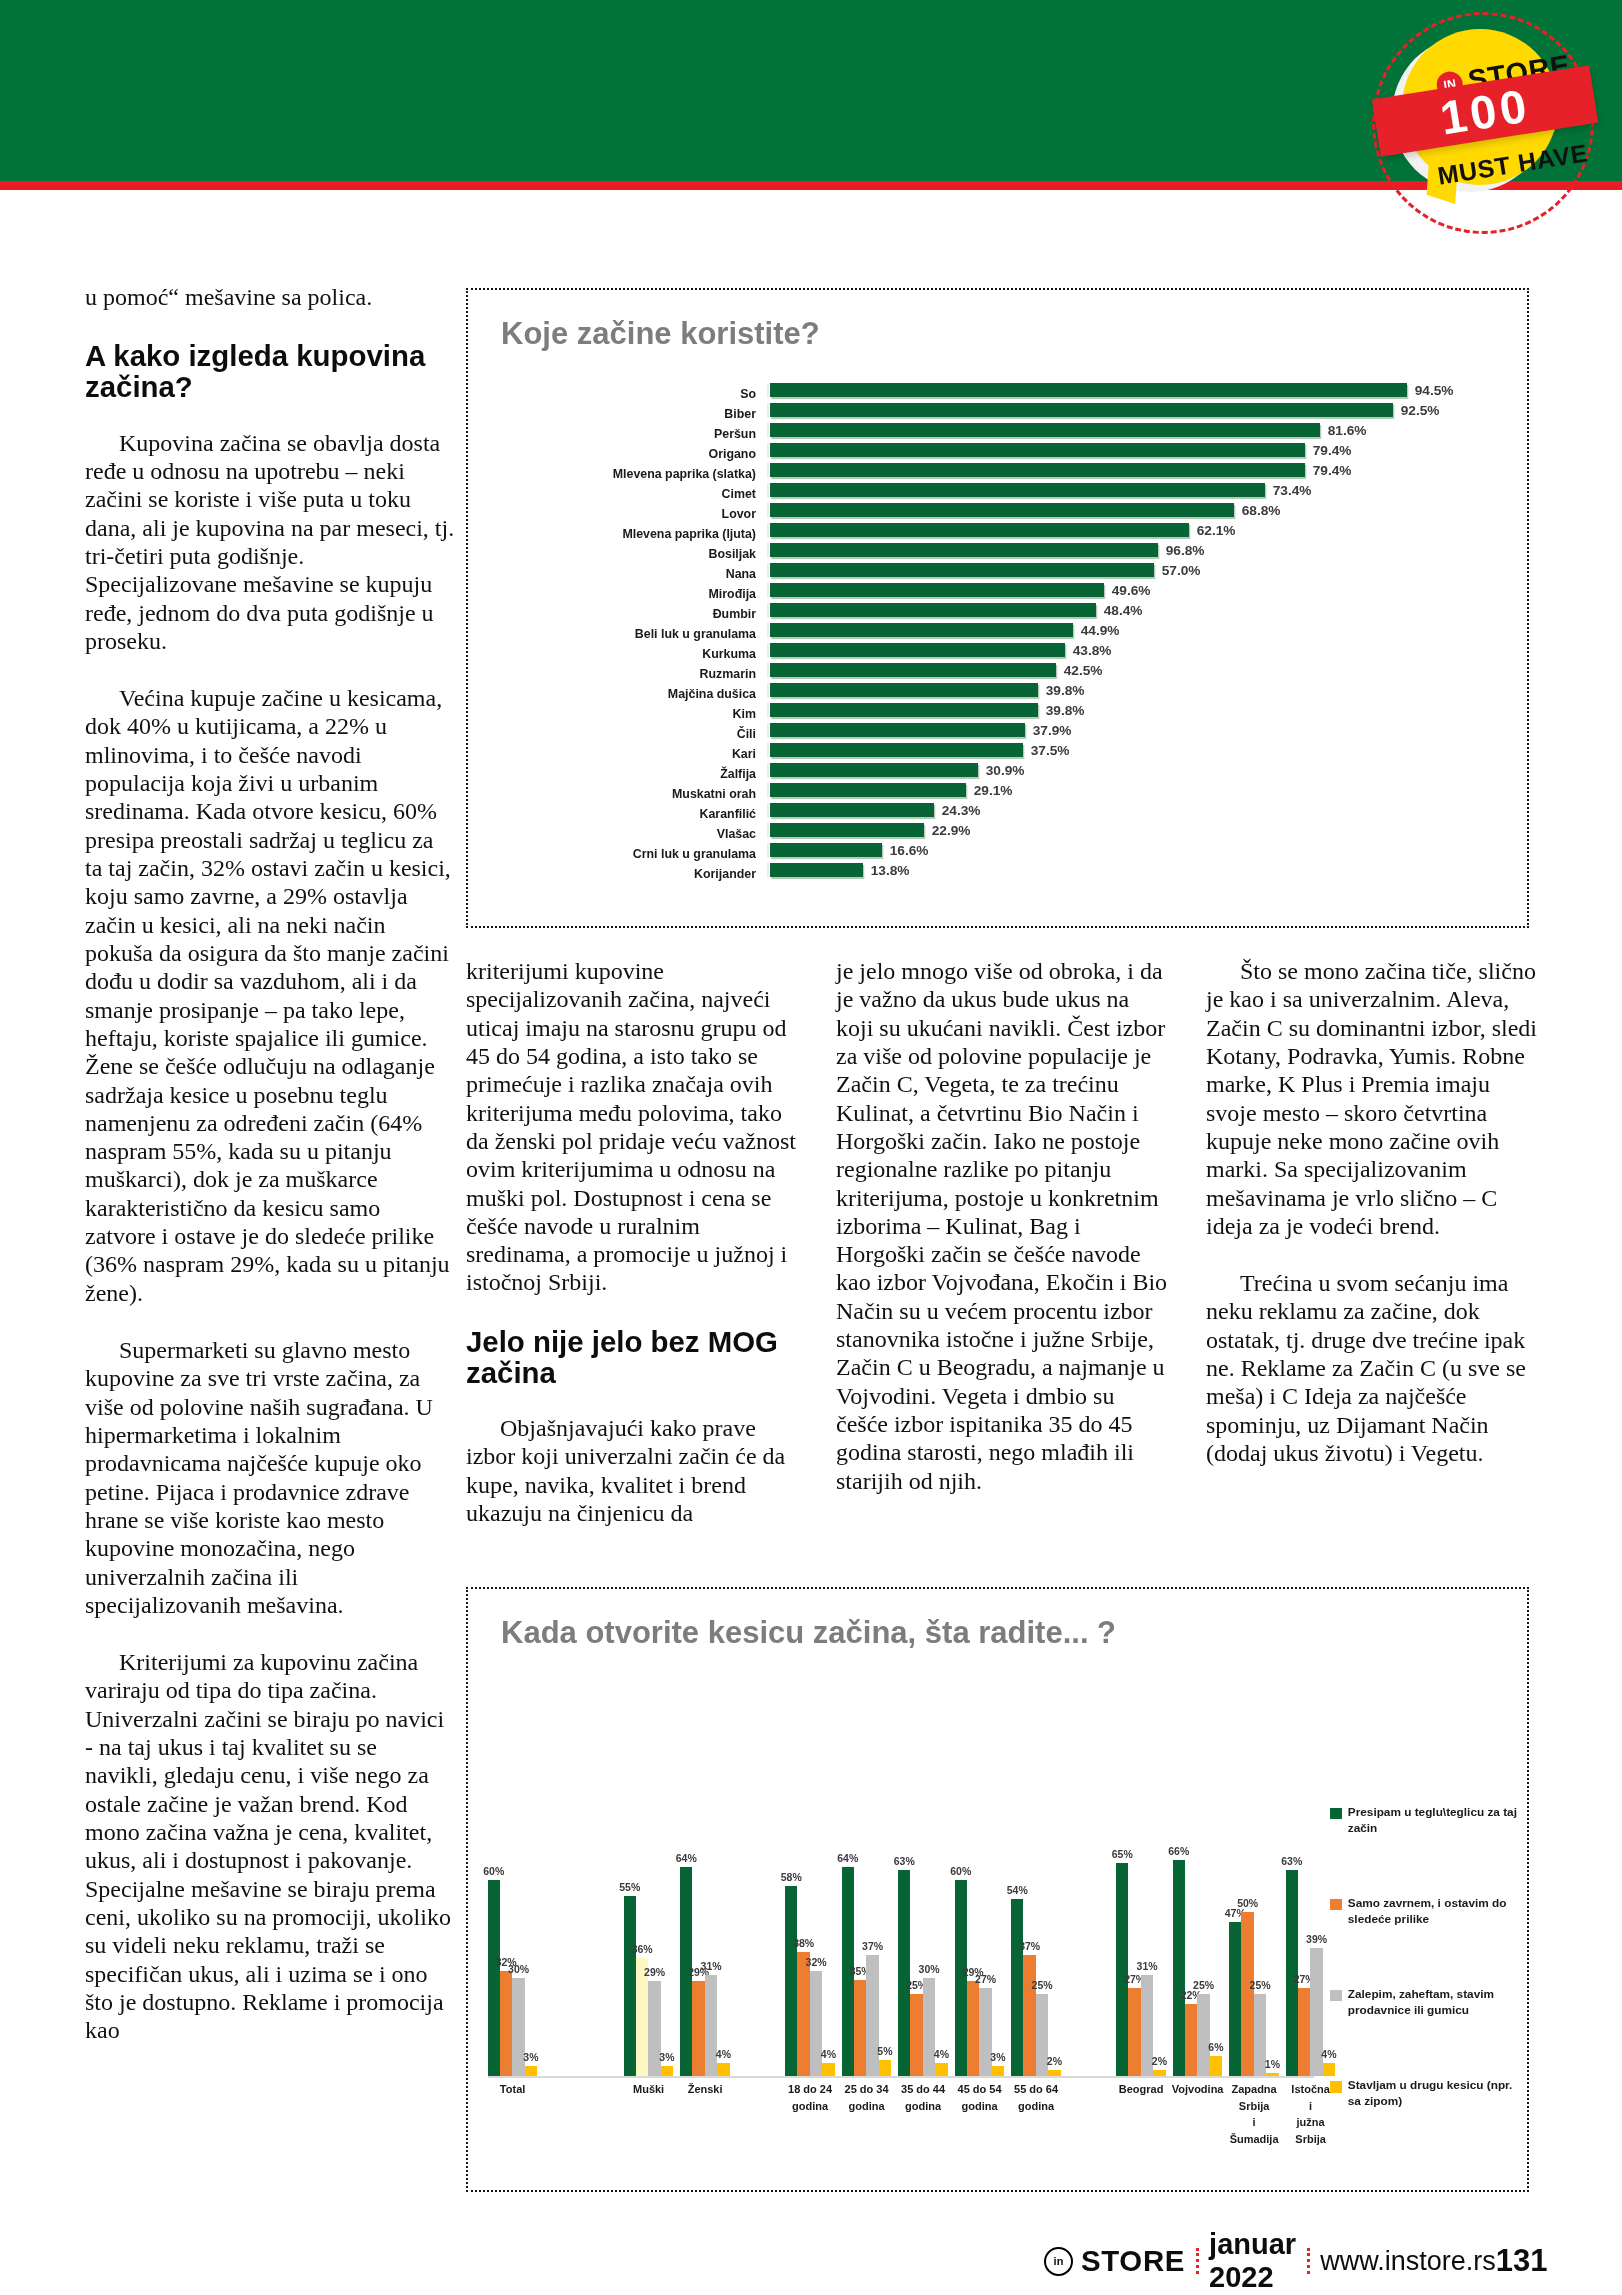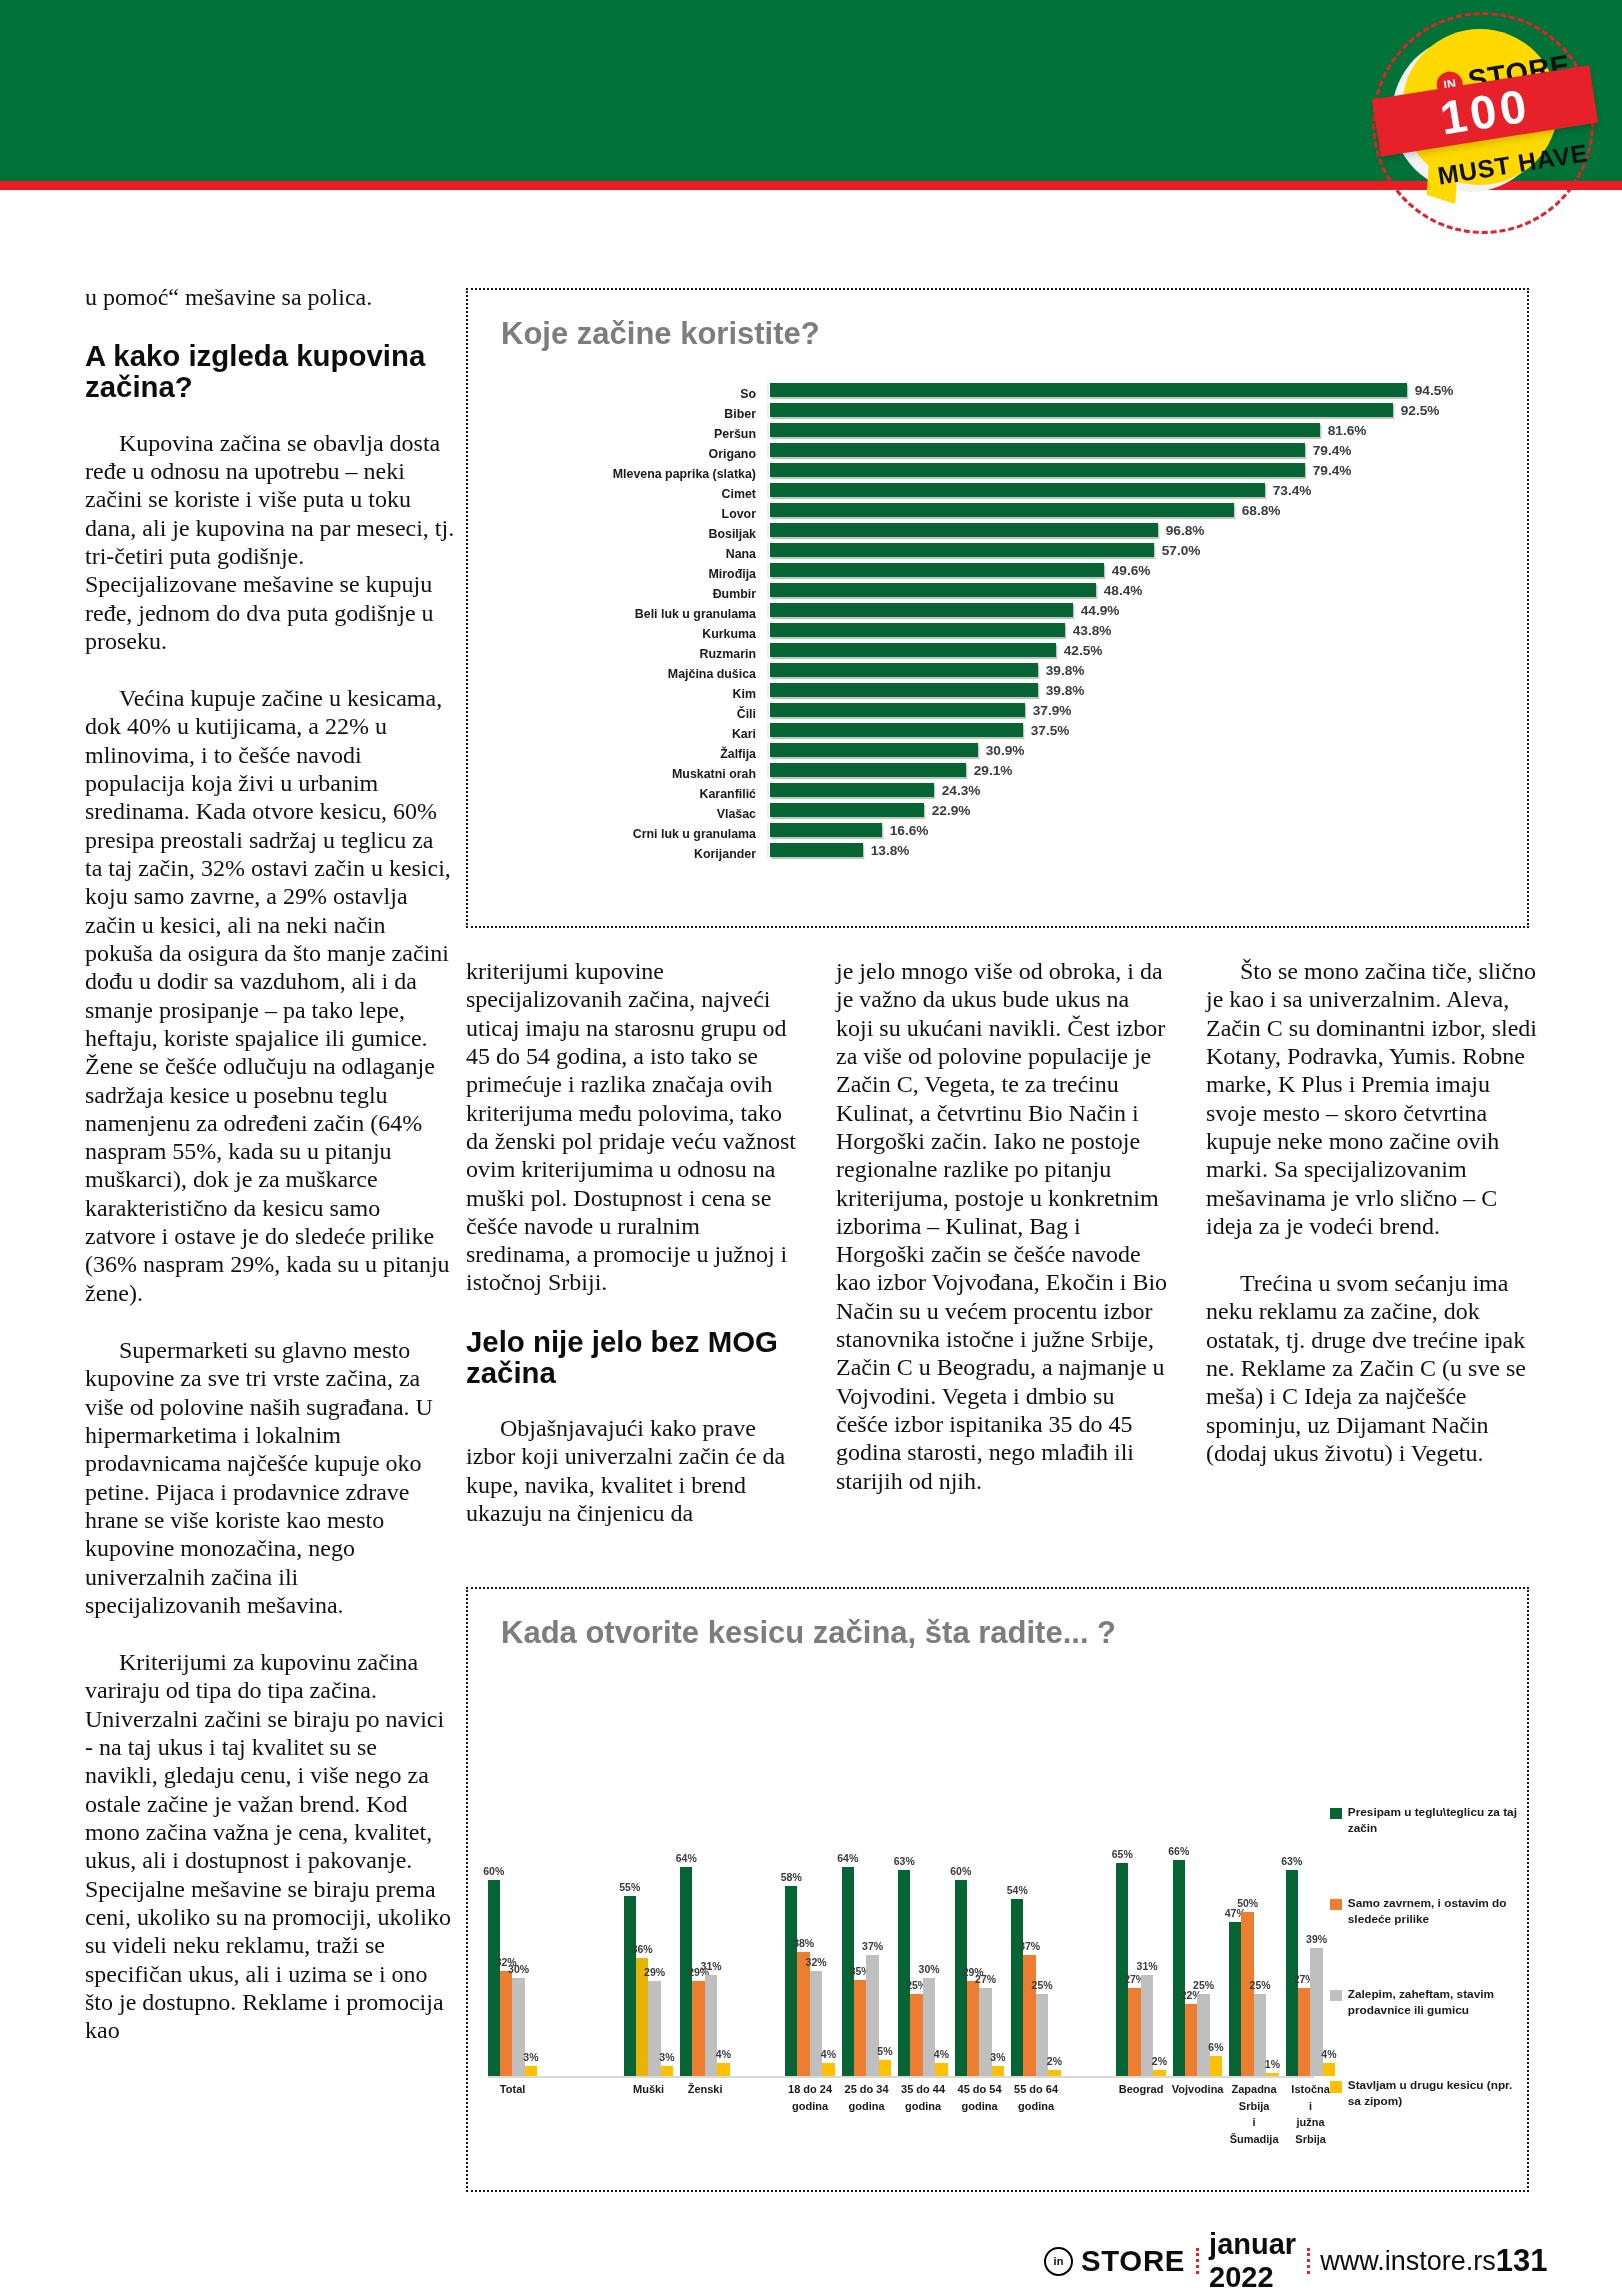"Mlevena paprika (ljuta)" div.c1-row { html: none -> <div> <div>Mlevena paprika (ljuta)</div> <div> <div></div> <div>62.1%</div> </div> </div> }
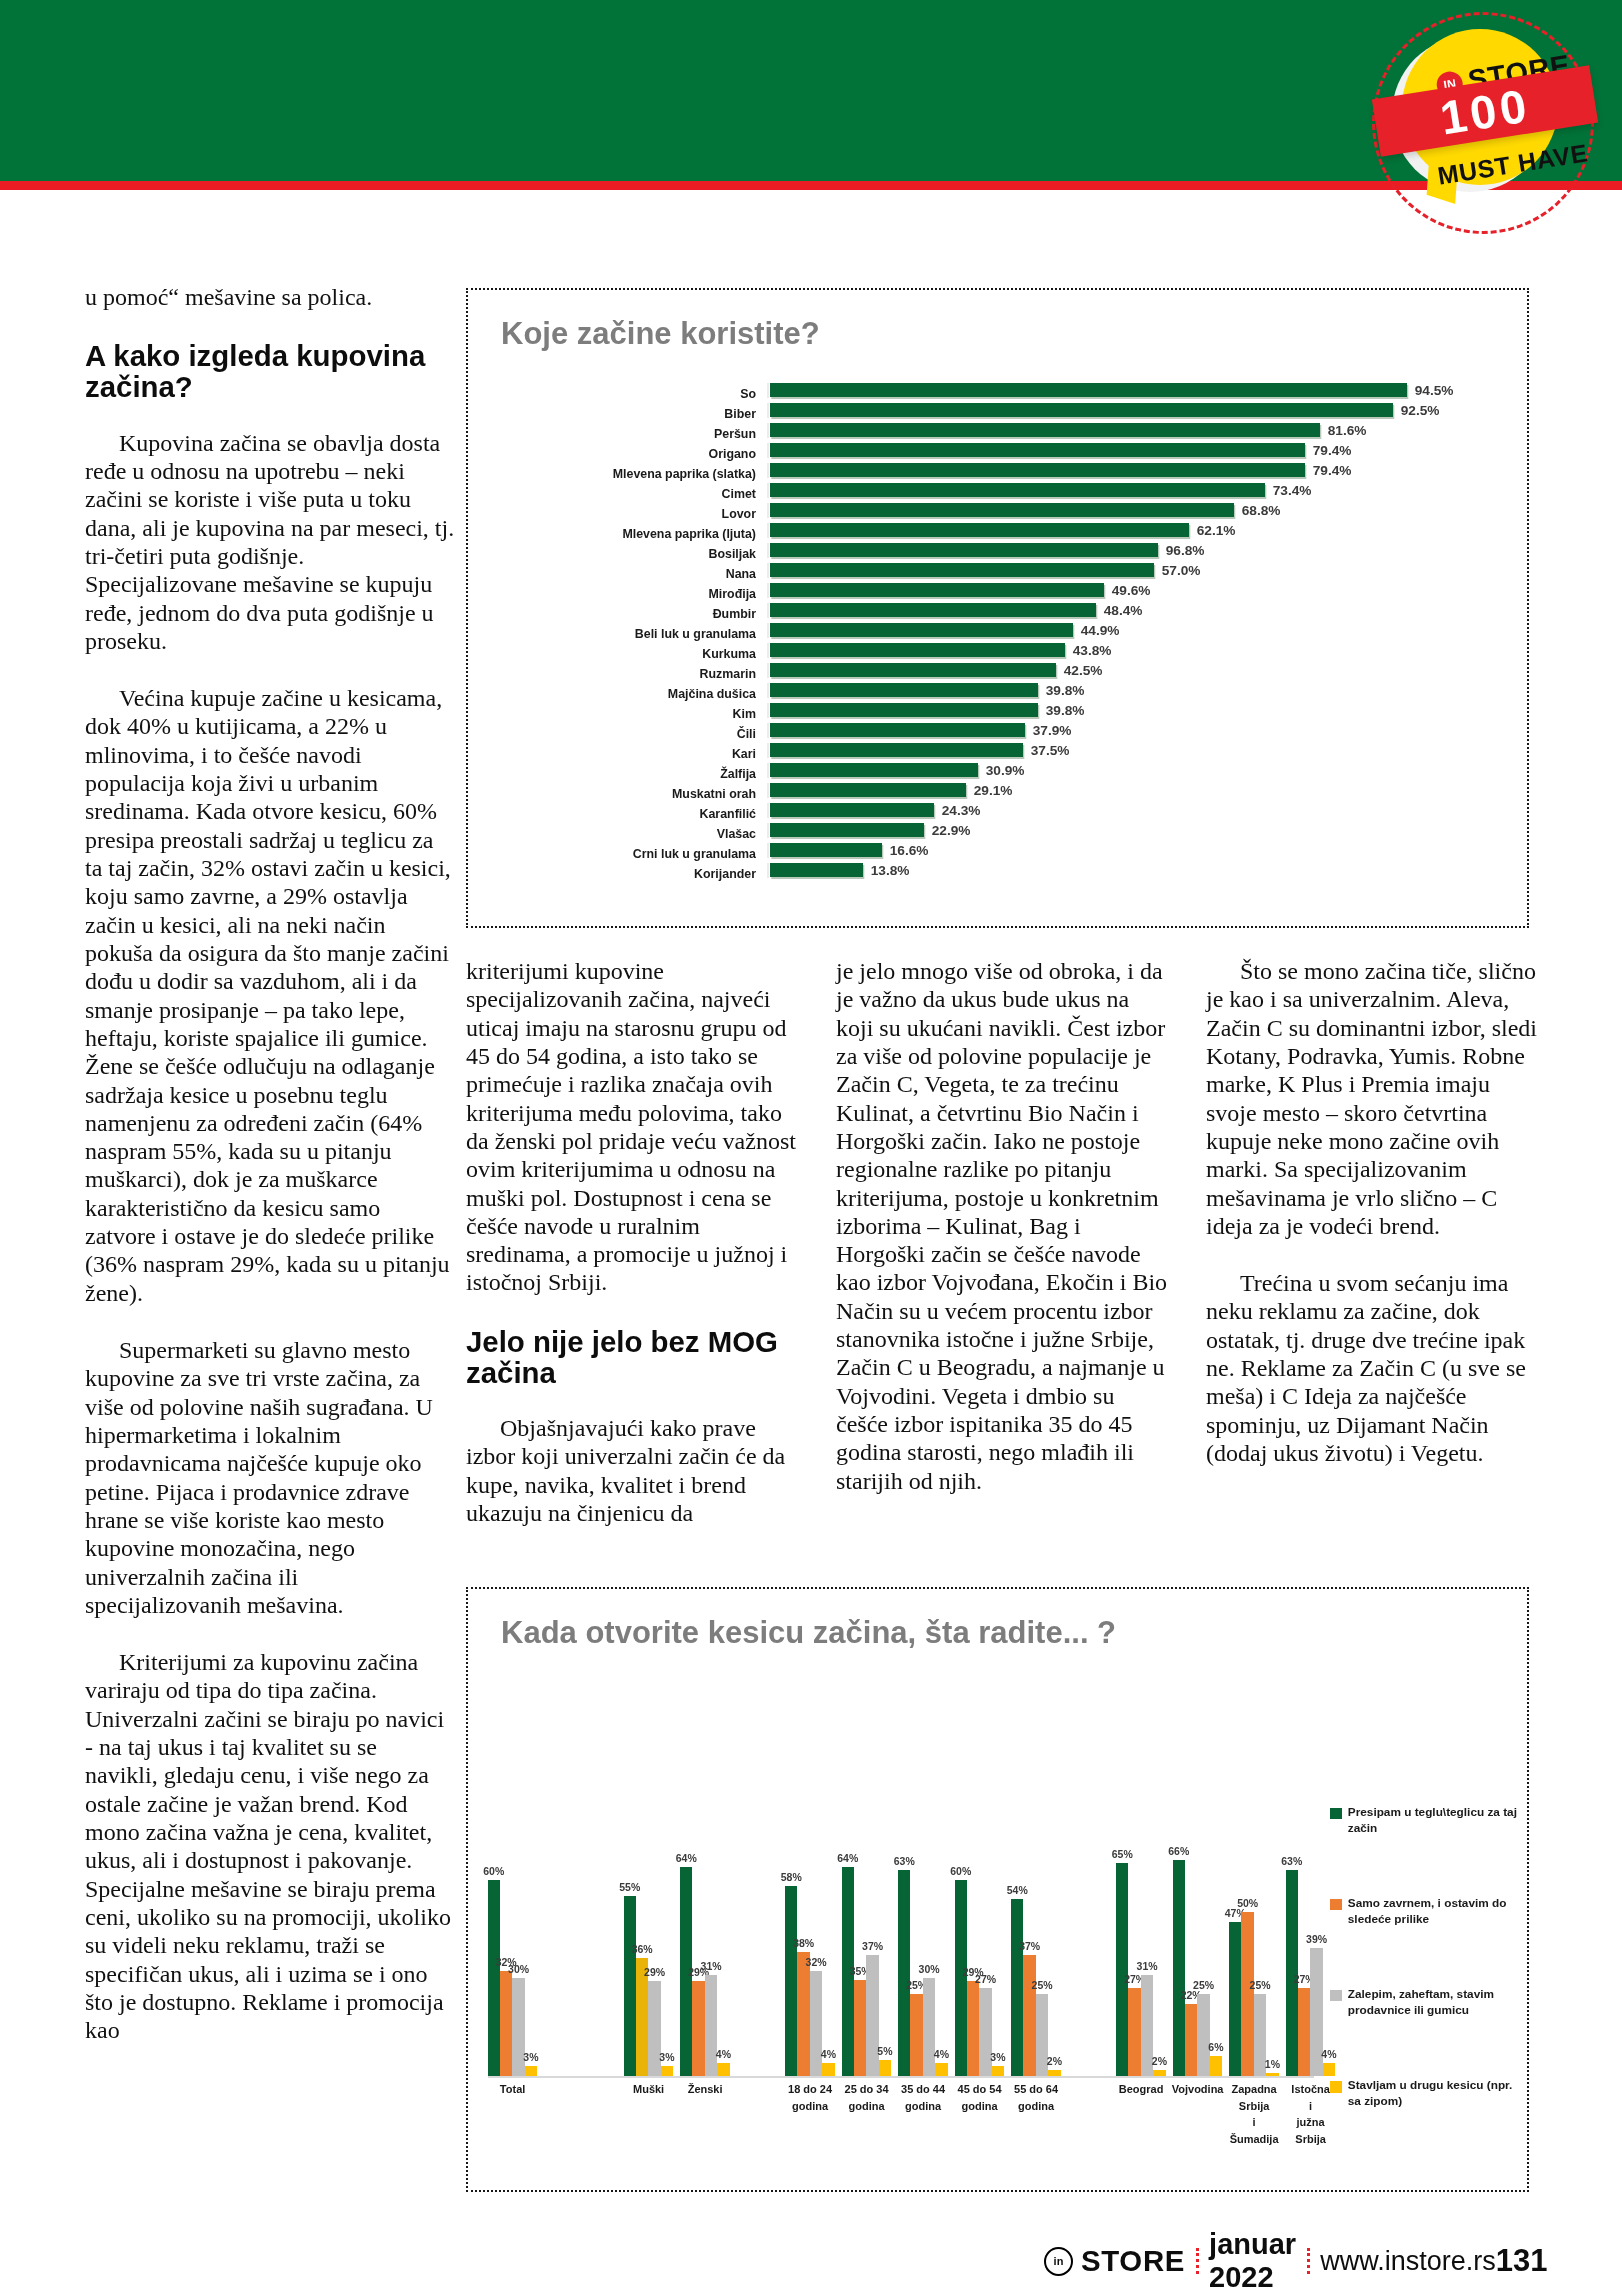"36%" div.c2-bar { background: #eab308 -> #fef9c3 }
